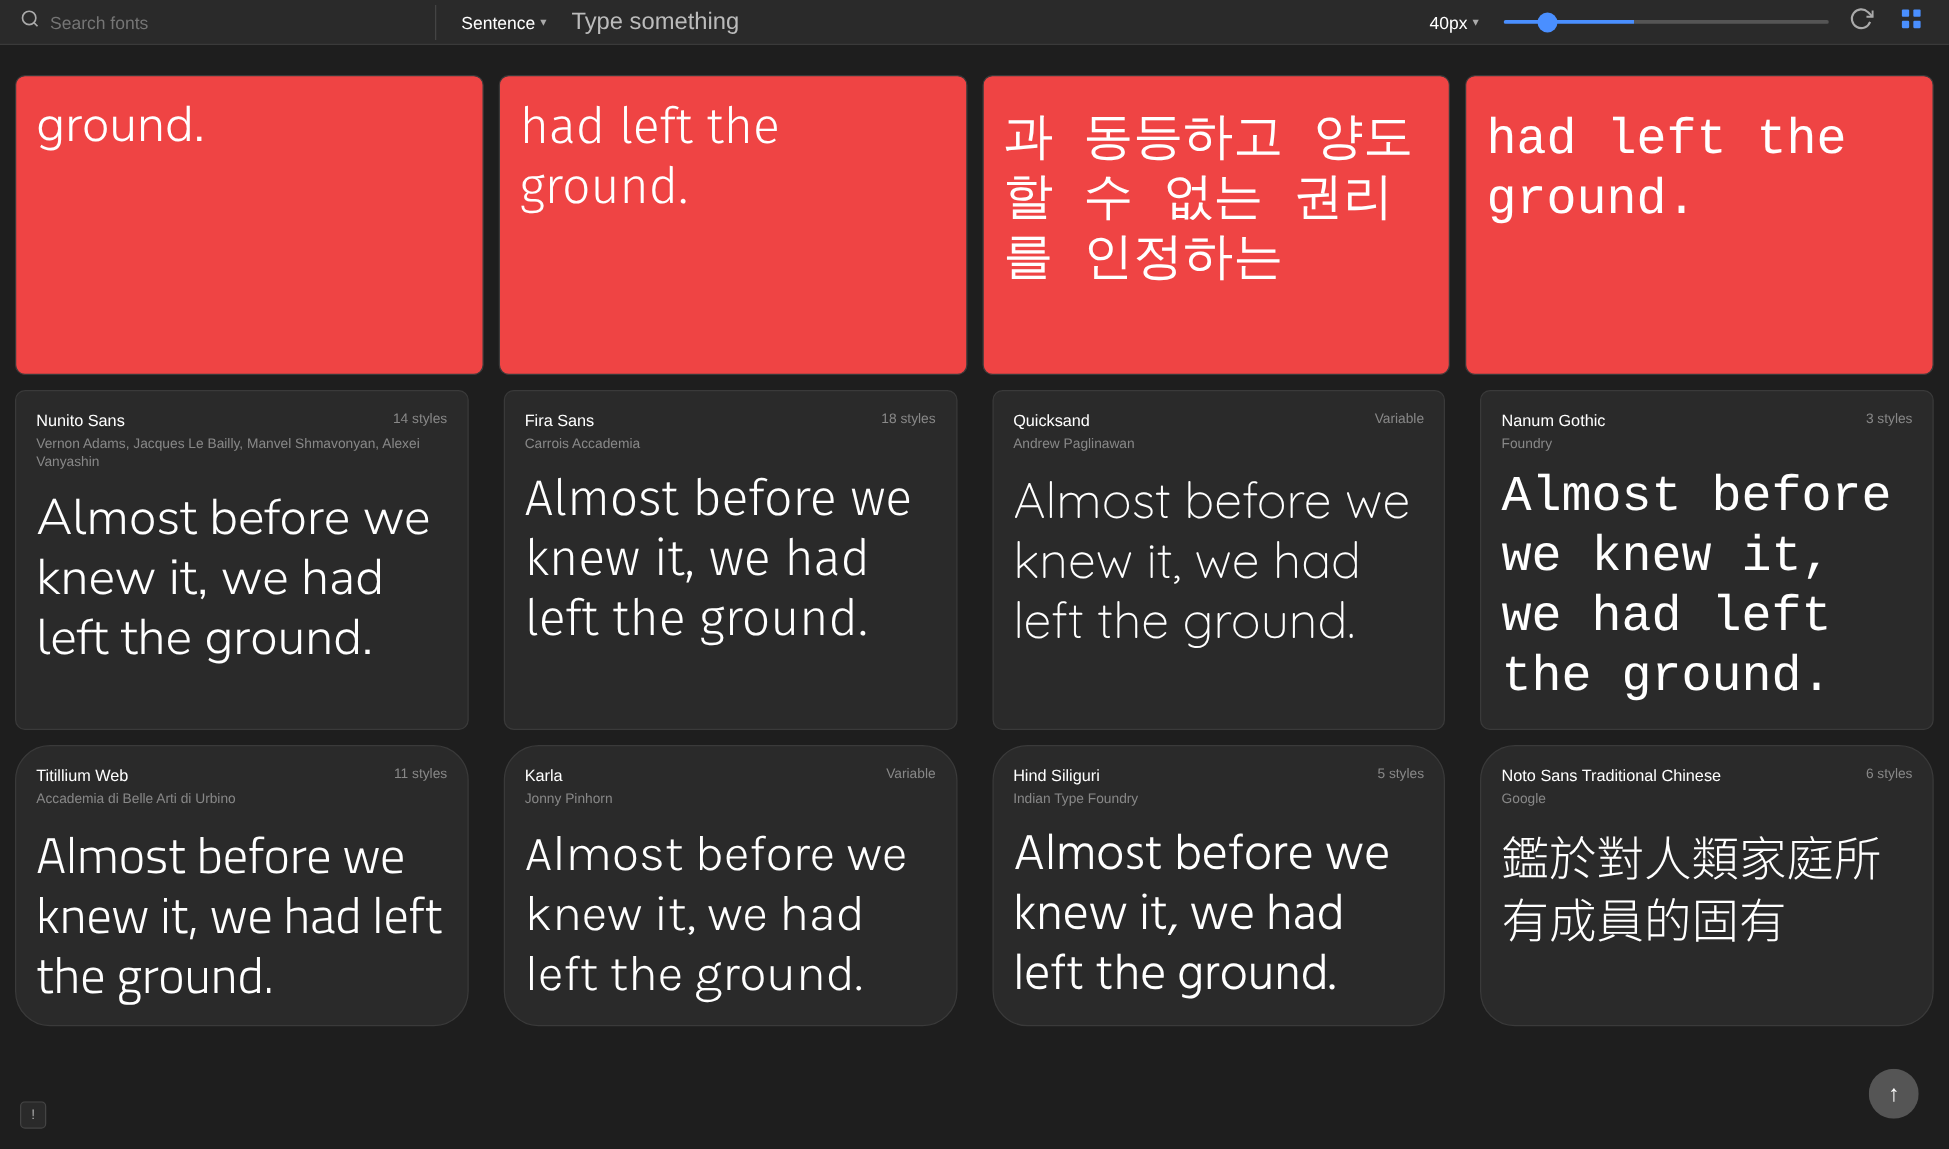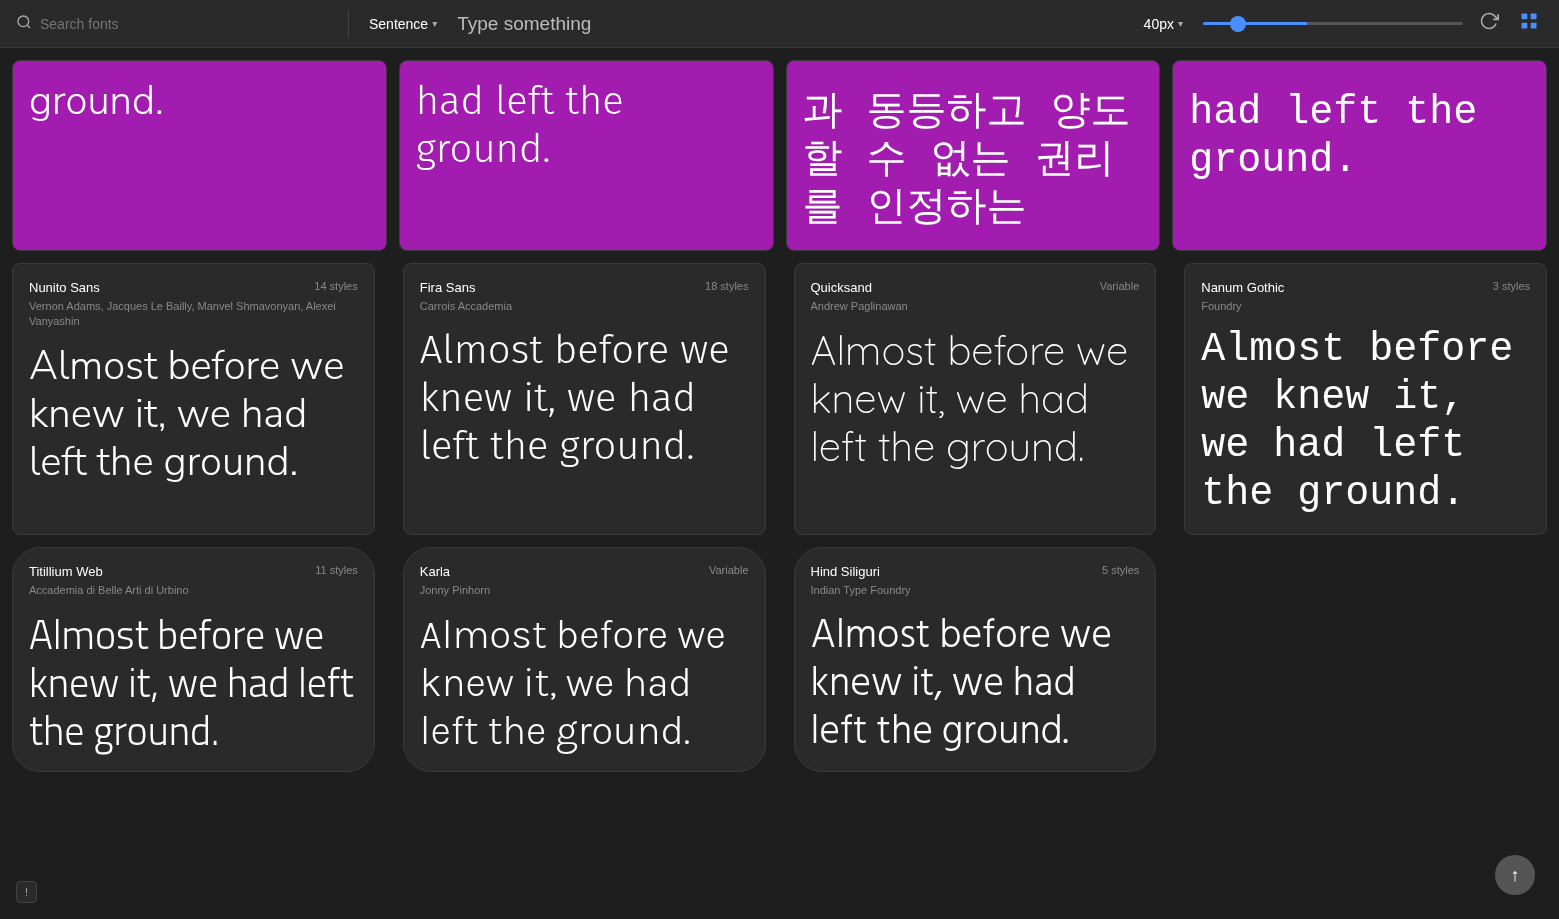"Search fonts" .header { height: 48px -> 36px }
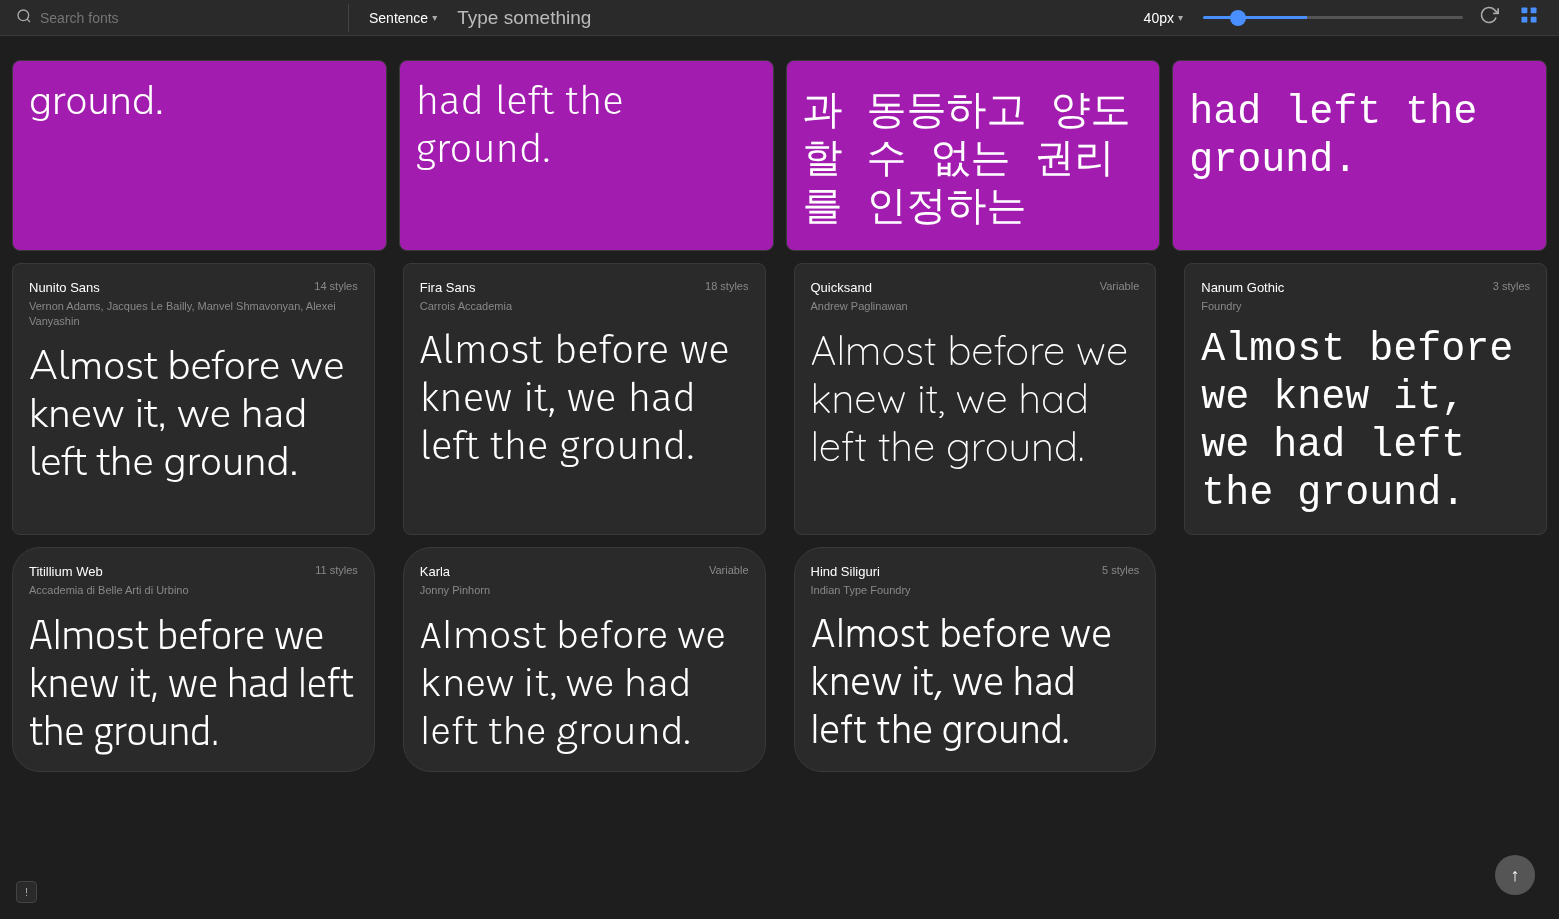"ground." .top-partial-card { background: #a21caf -> #ef4444; height: 191px -> 240px }
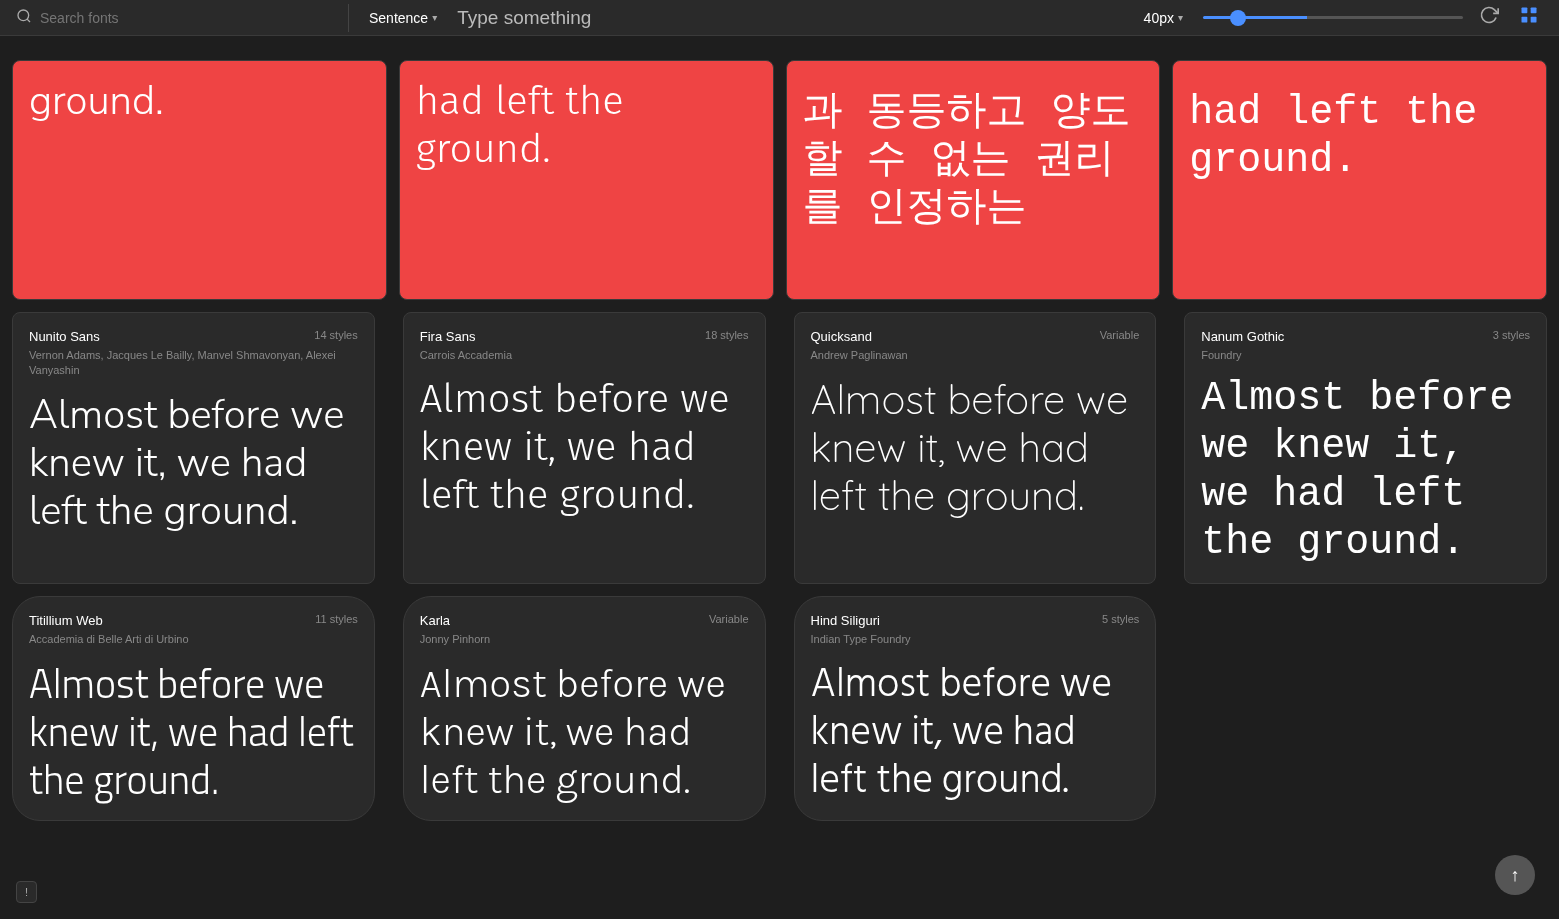"Noto Sans Traditional Chinese" div.font-card { html: none -> <div> <div> <span>Noto Sans Traditional Chinese</span> <span>6 styles</span> </div> <div>Google</div> <div>鑑於對人類家庭所有成員的固有</div> </div> }
